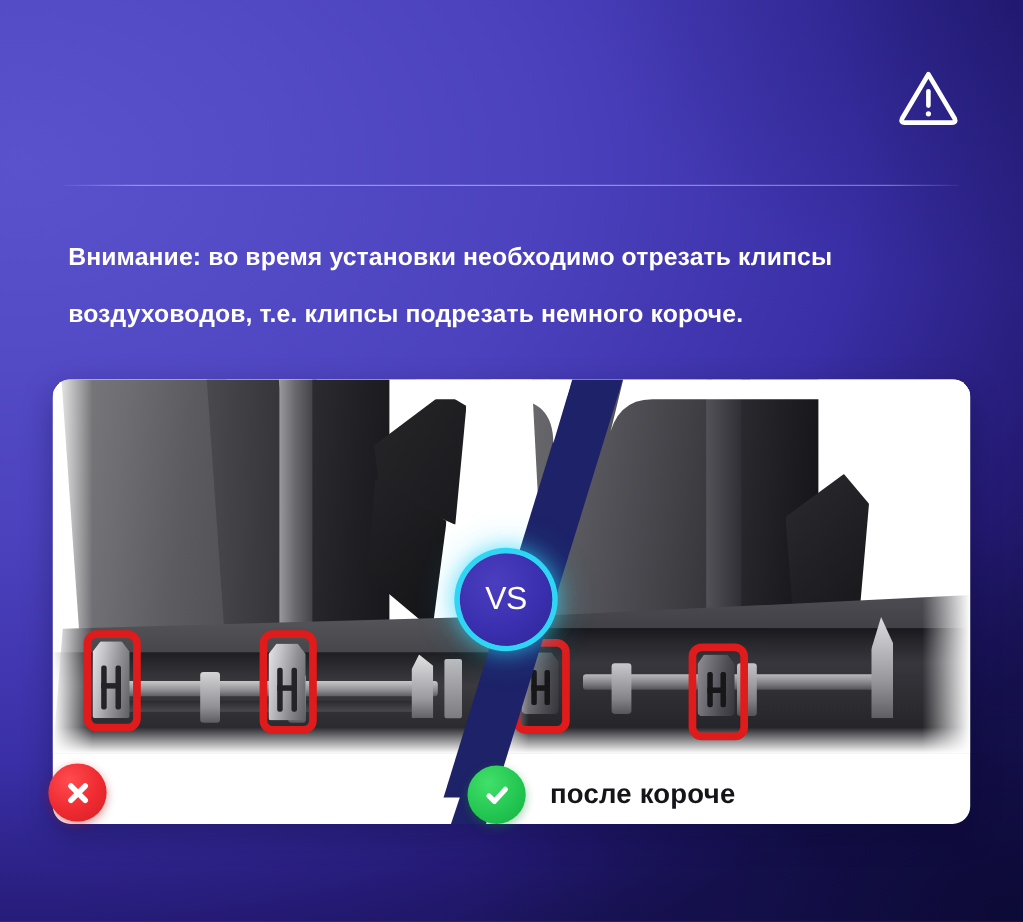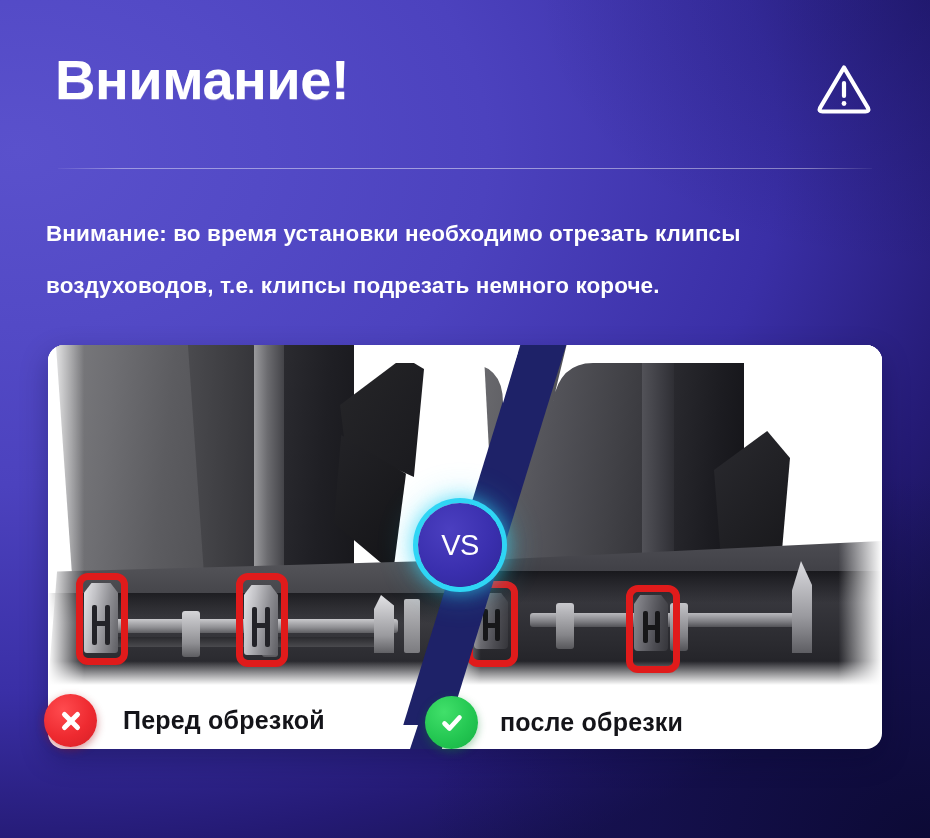"Внимание!" div { html: <div>Внимание!</div> -> none }
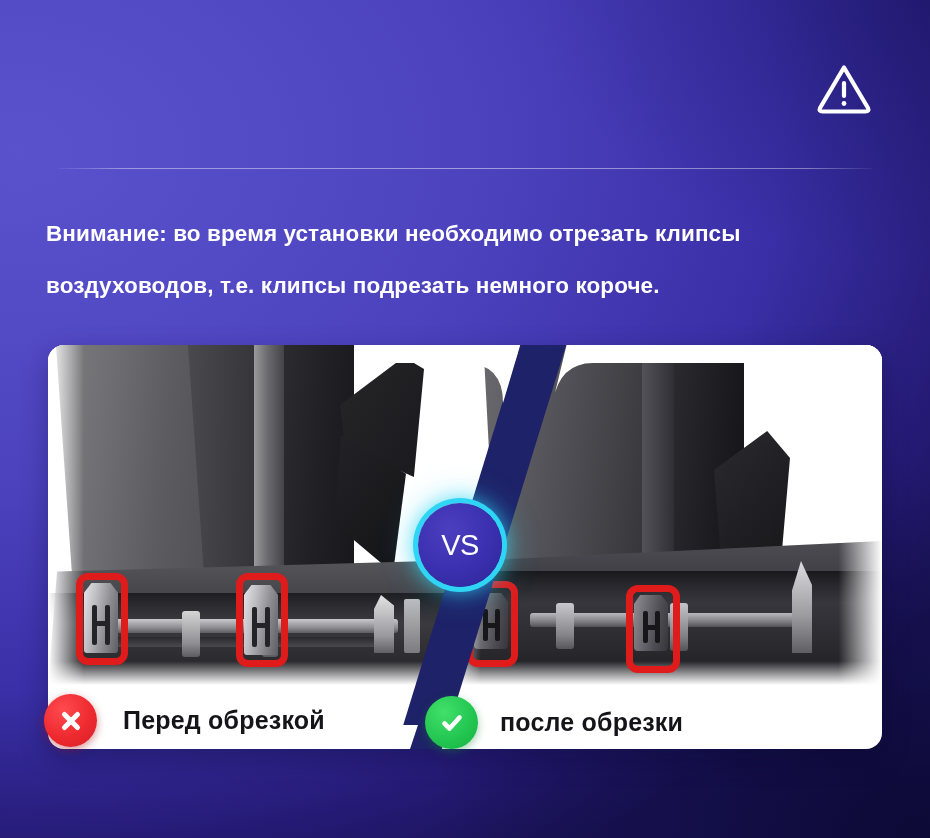"Внимание: во время установки необходимо" #body-copy { left: 46px -> 62px }
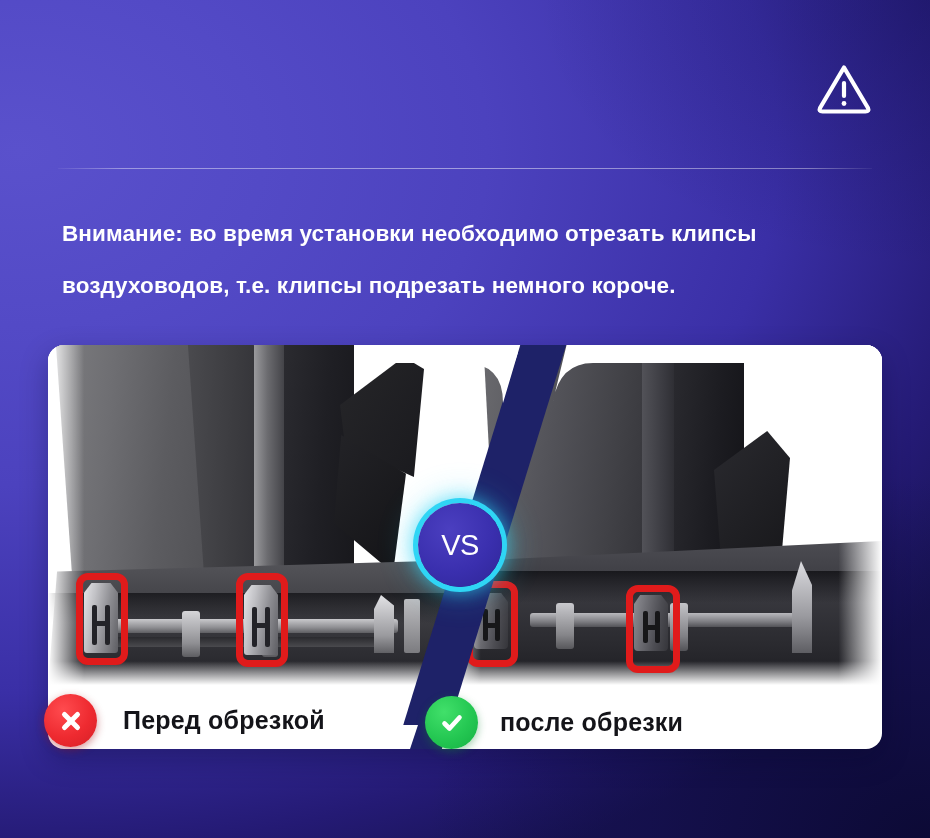"Перед обрезкой" span.footer-text { html: <span>Перед обрезкой</span> -> none }
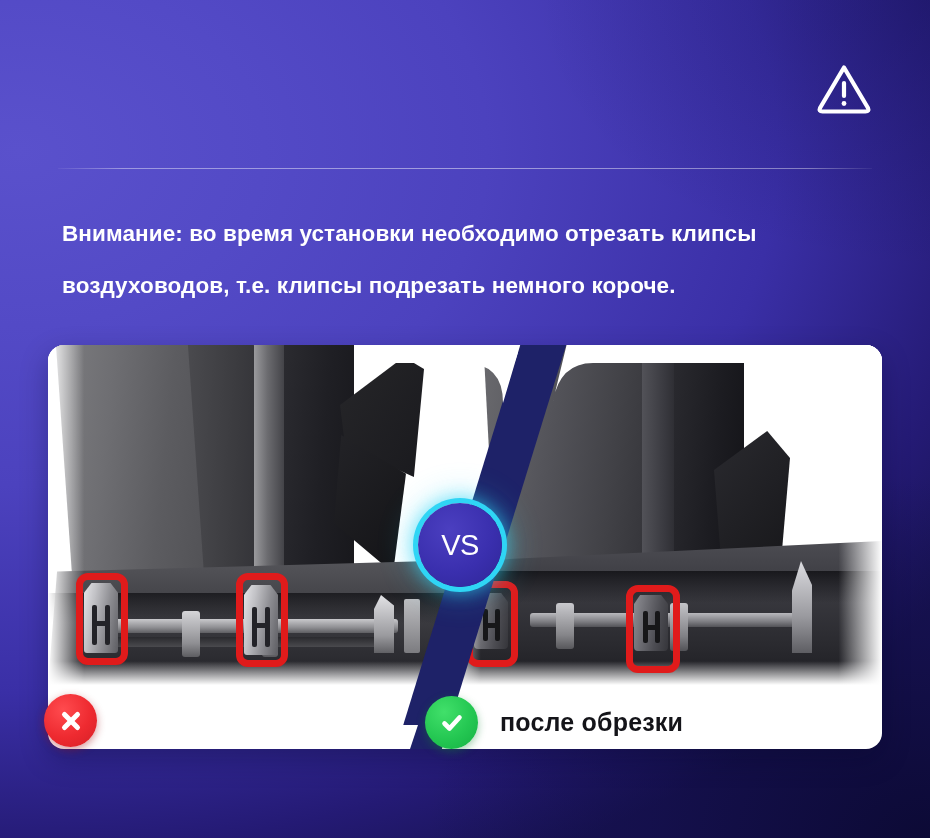"после обрезки" span.footer-text { text: обрезки -> короче }
